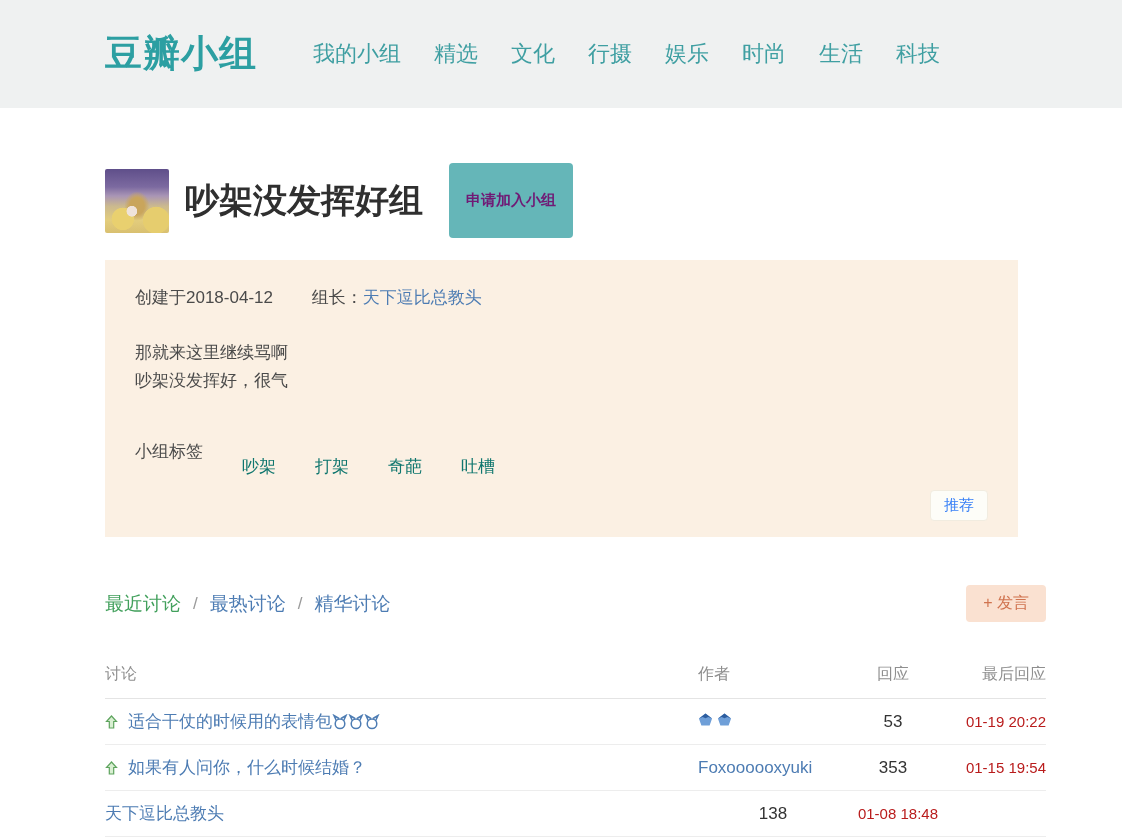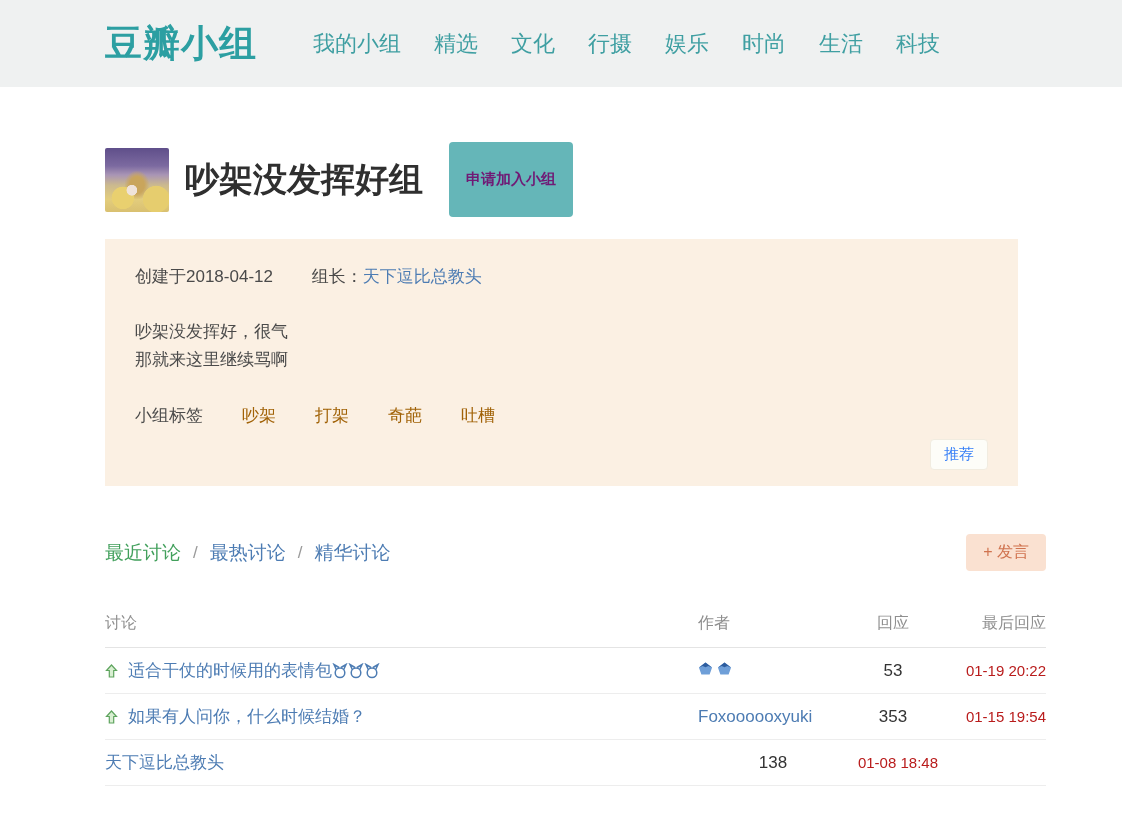"豆瓣小组" .topbar { height: 87px -> 108px }
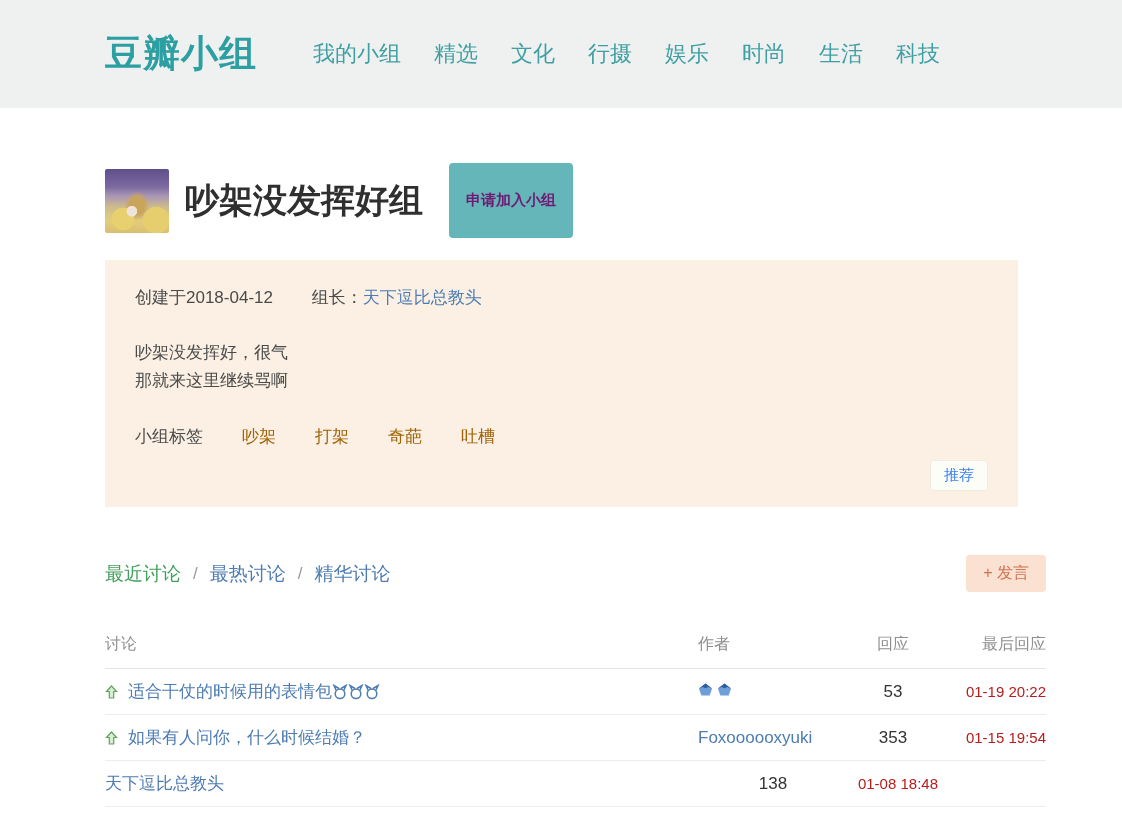"吵架没发挥好，很气" div { order: before "那就来这里继续骂啊" -> after "那就来这里继续骂啊" }
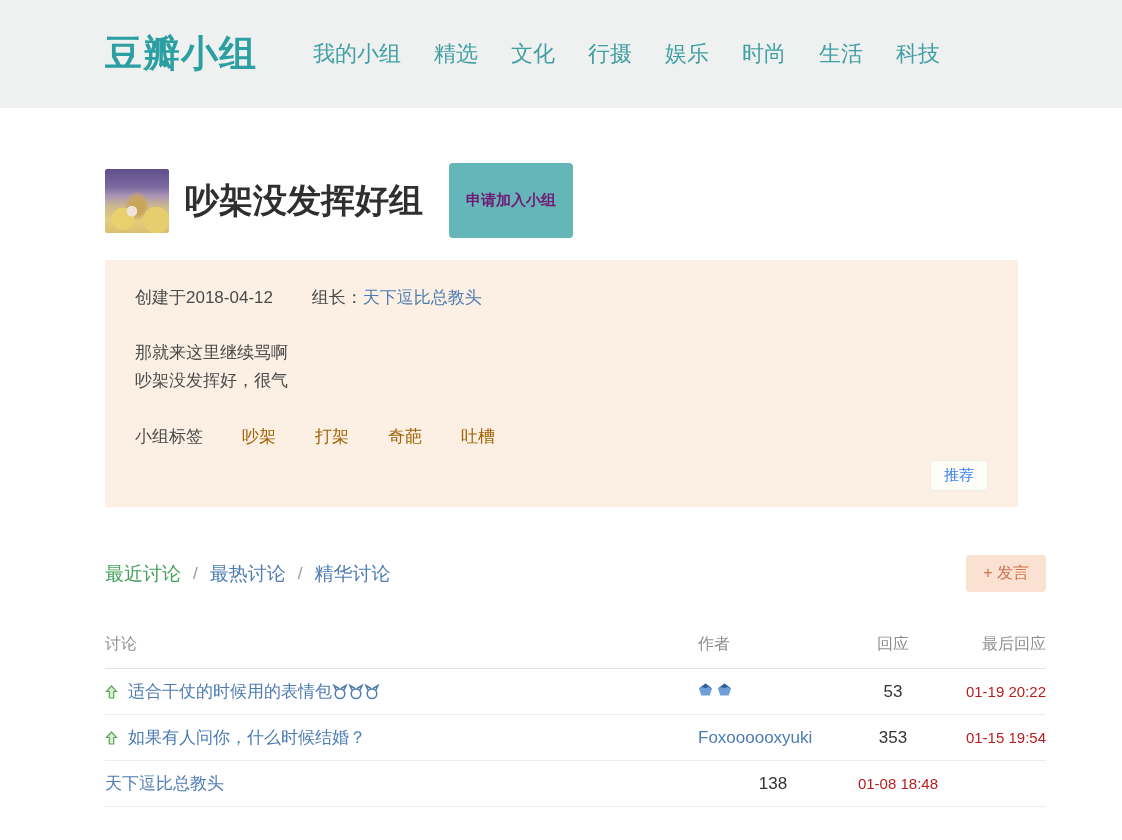"吵架" .tag-link { color: #a16207 -> #0f766e; margin-top: none -> 30px }
